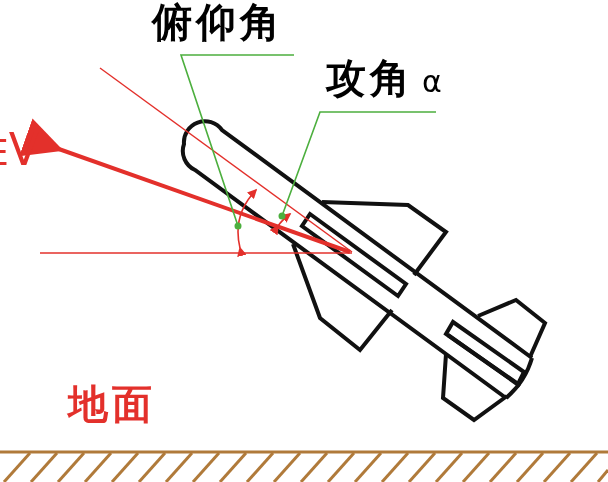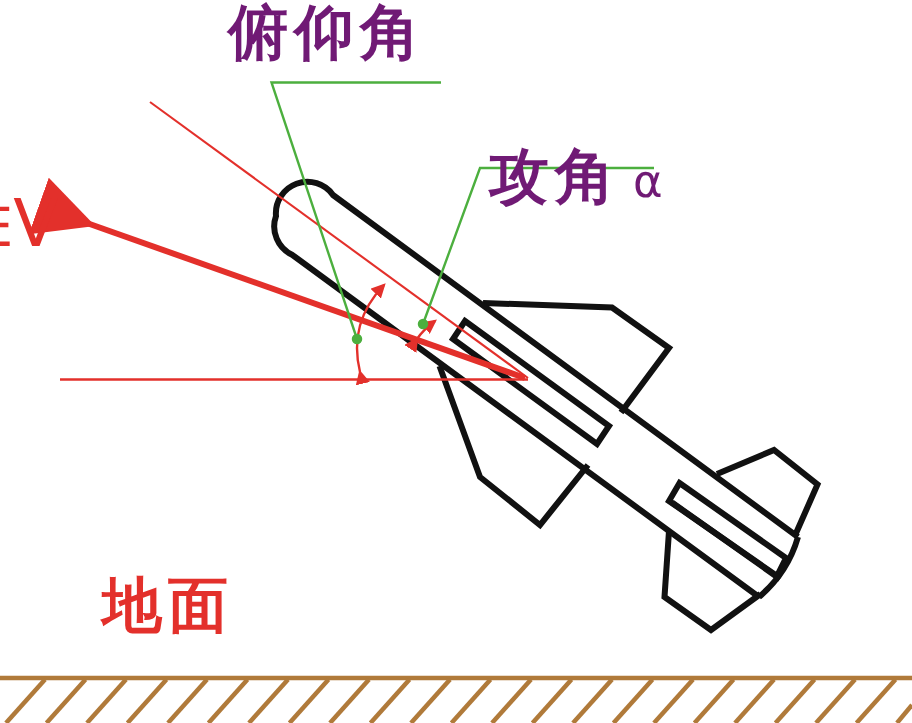"俯仰角" .green { color: #701a75 -> #000000 }
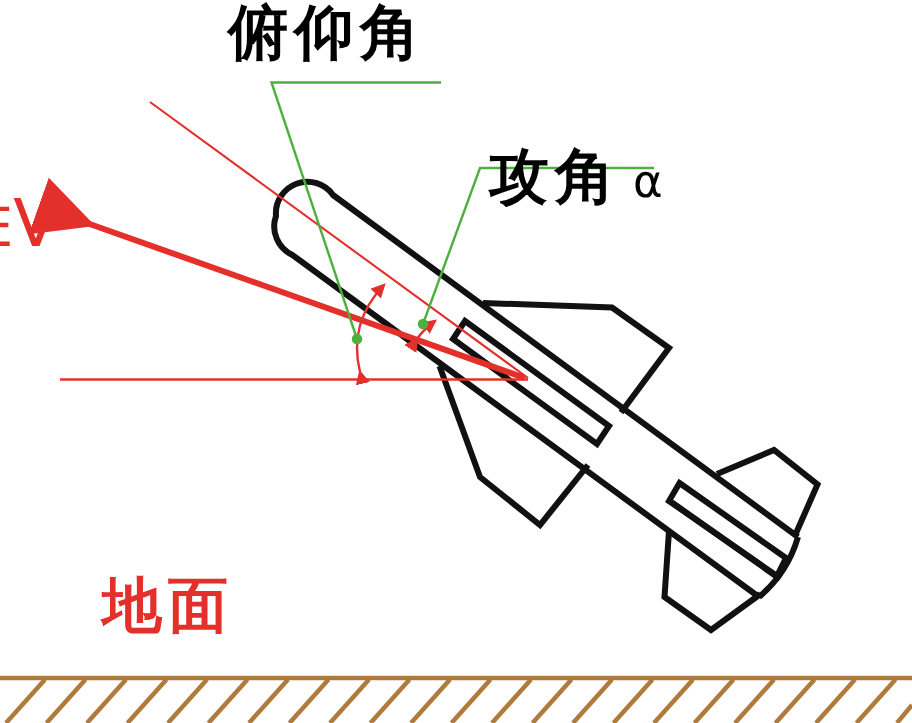"攻角 α" div.lbl { margin-top: 40px -> none }
